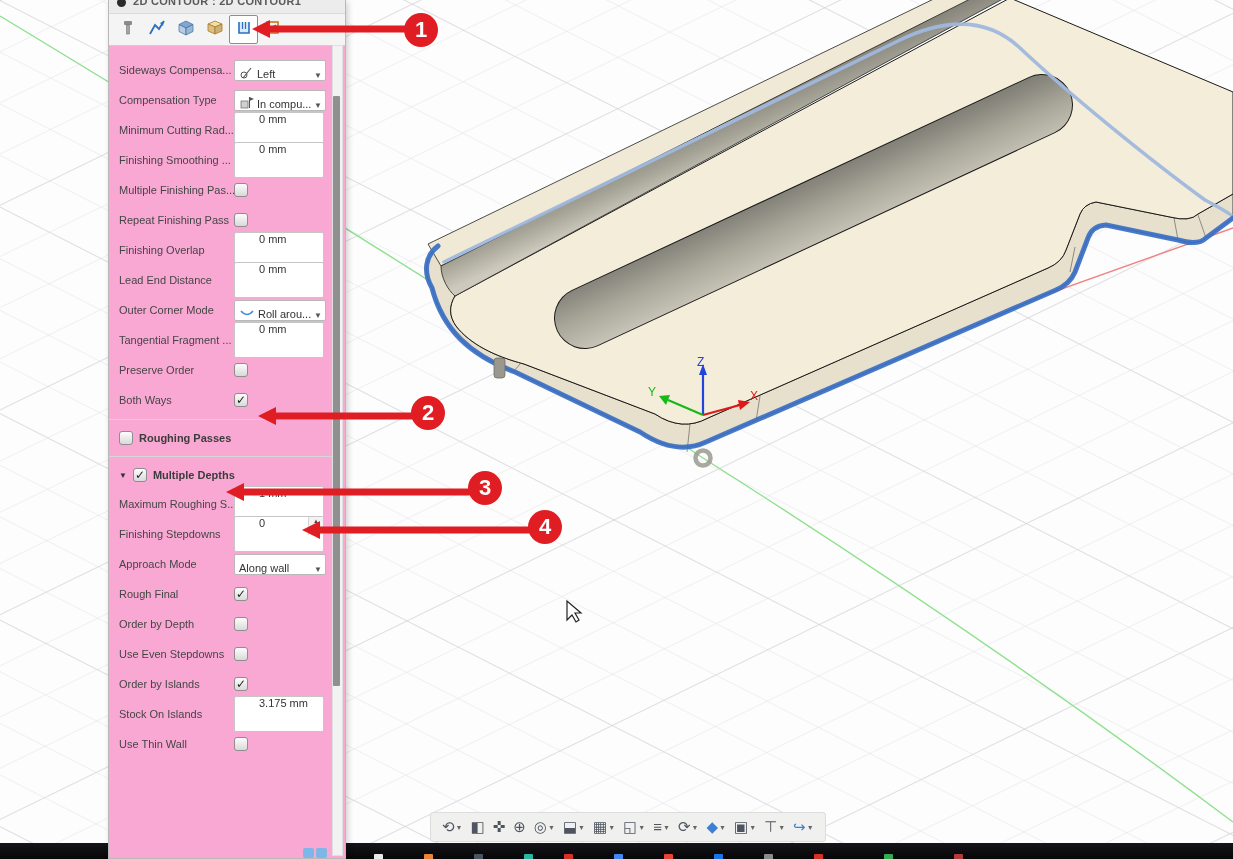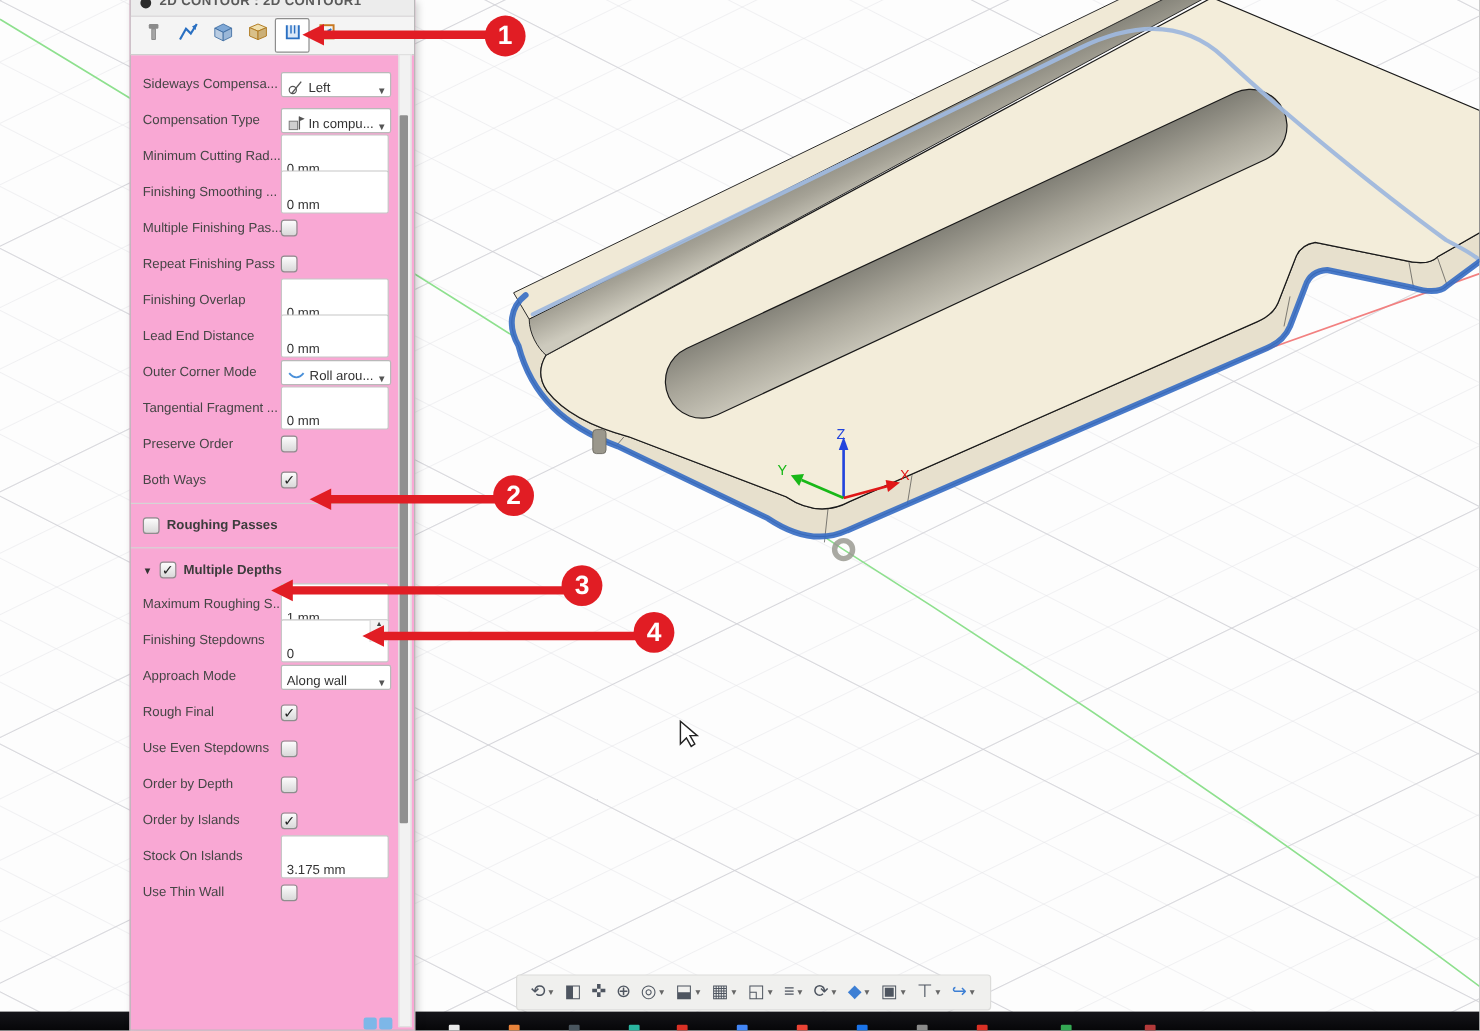"0 mm" .inp { align-items: flex-end -> flex-start; padding-left: 4px -> 24px }
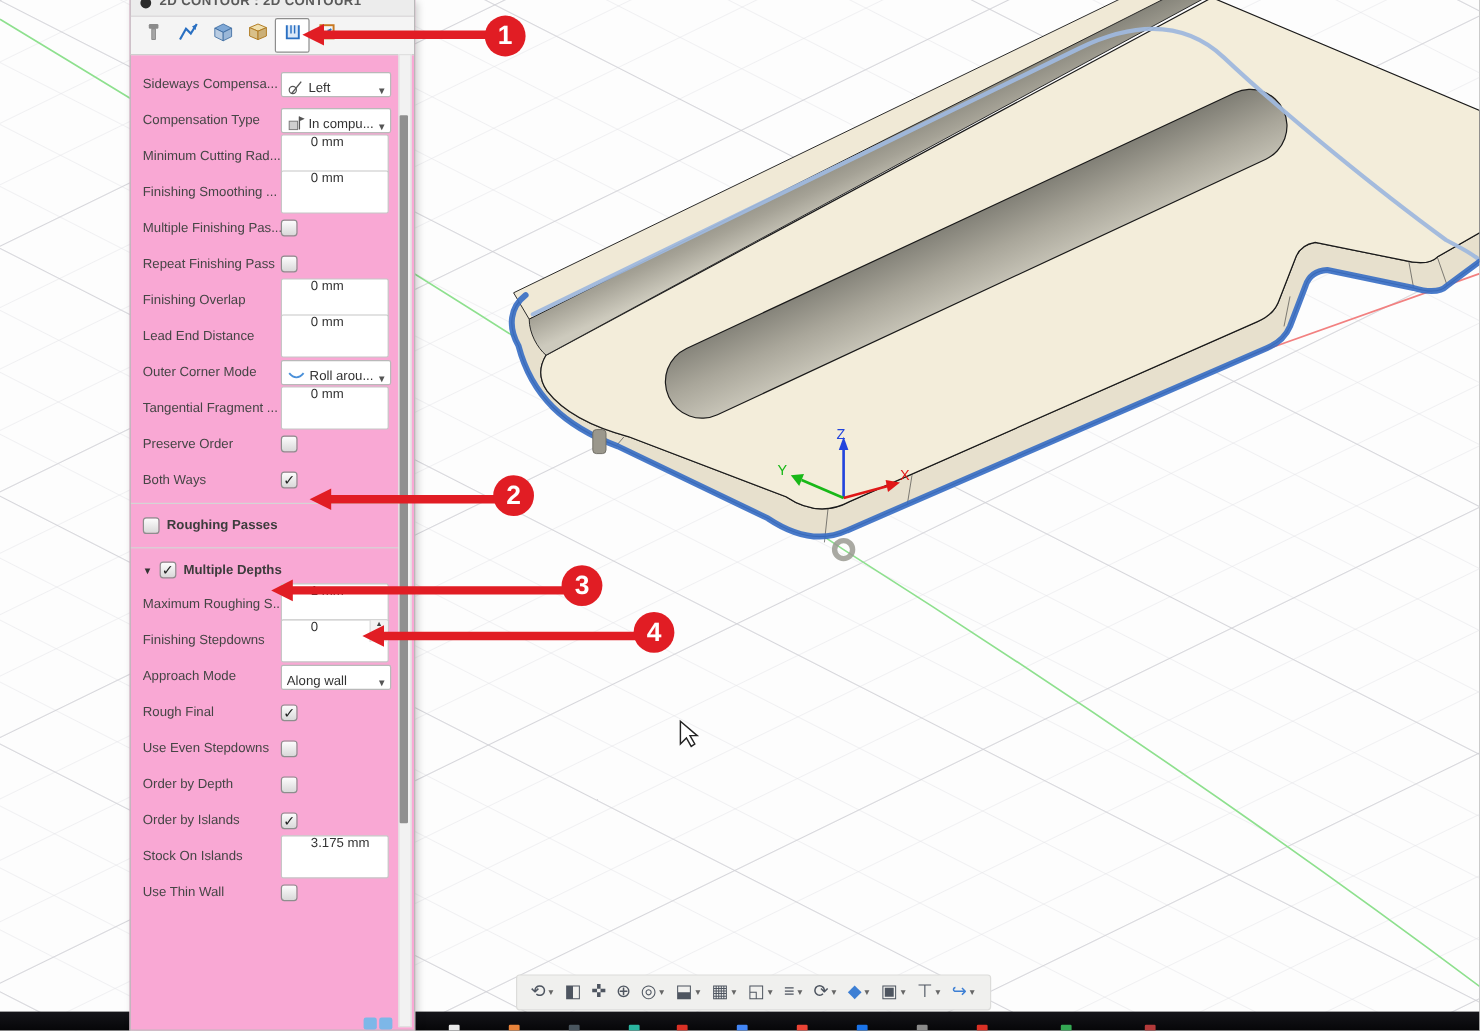"Use Even Stepdowns" div.prow { order: before "Order by Depth" -> after "Order by Depth" }
